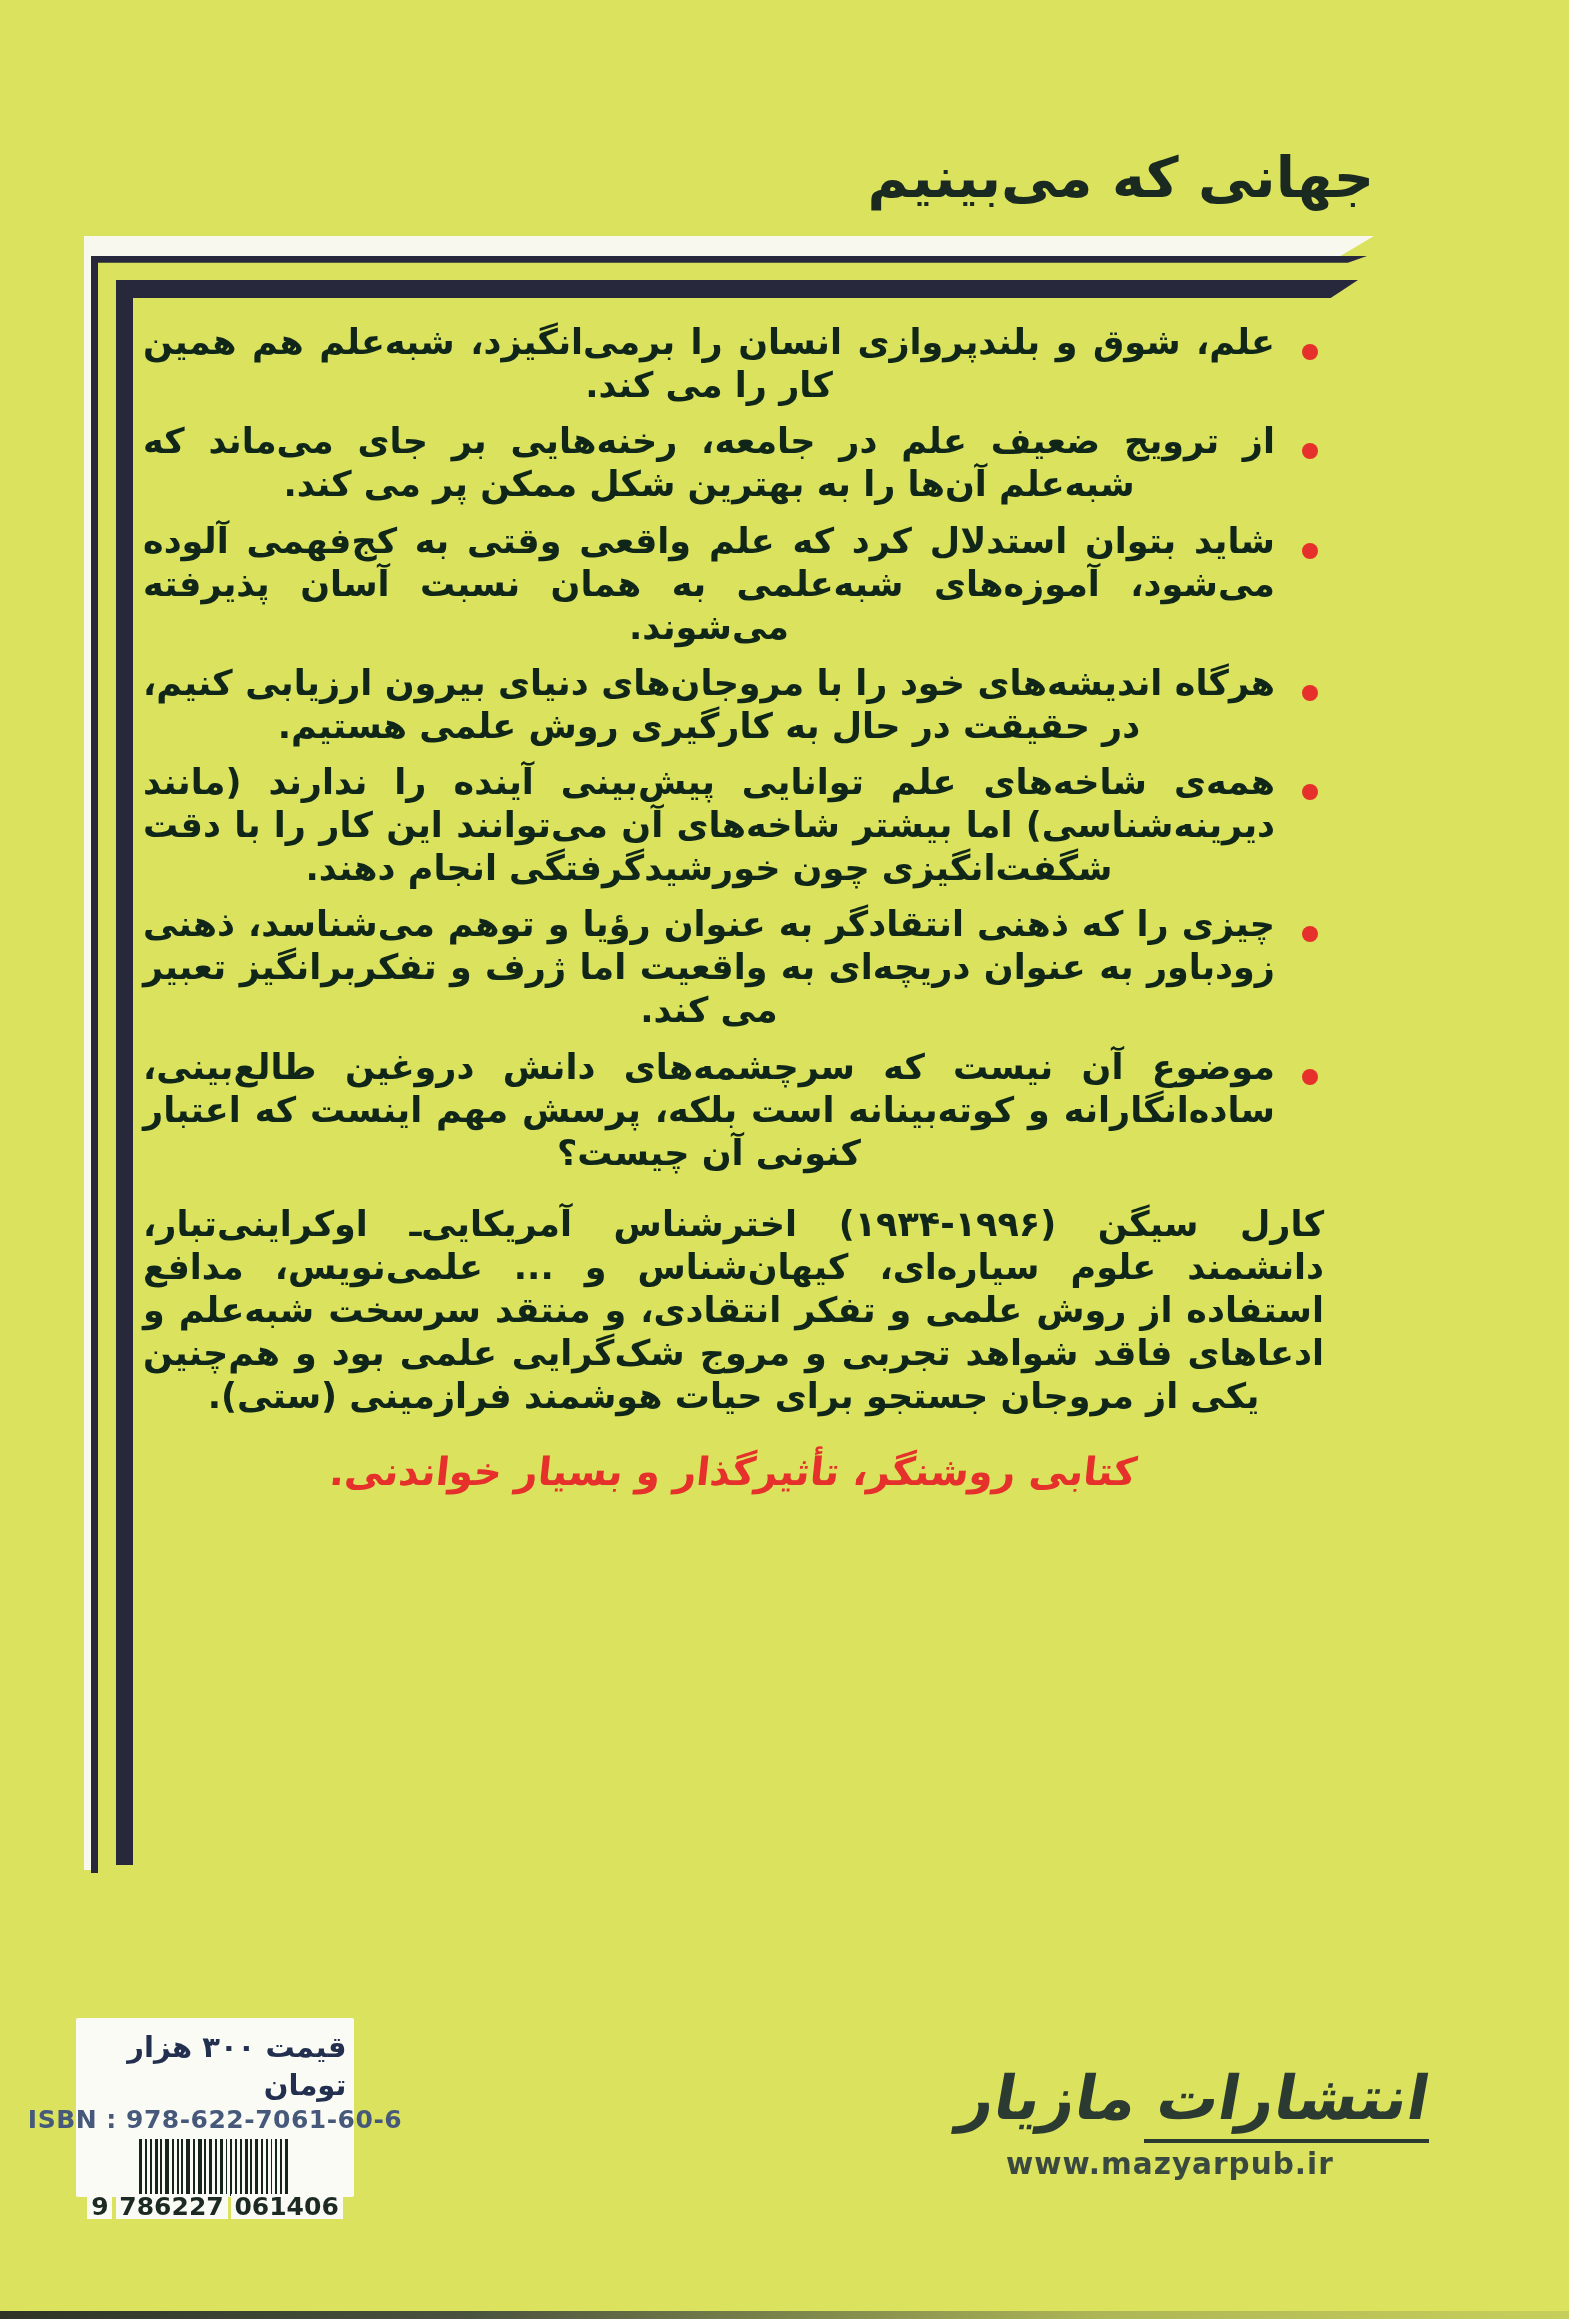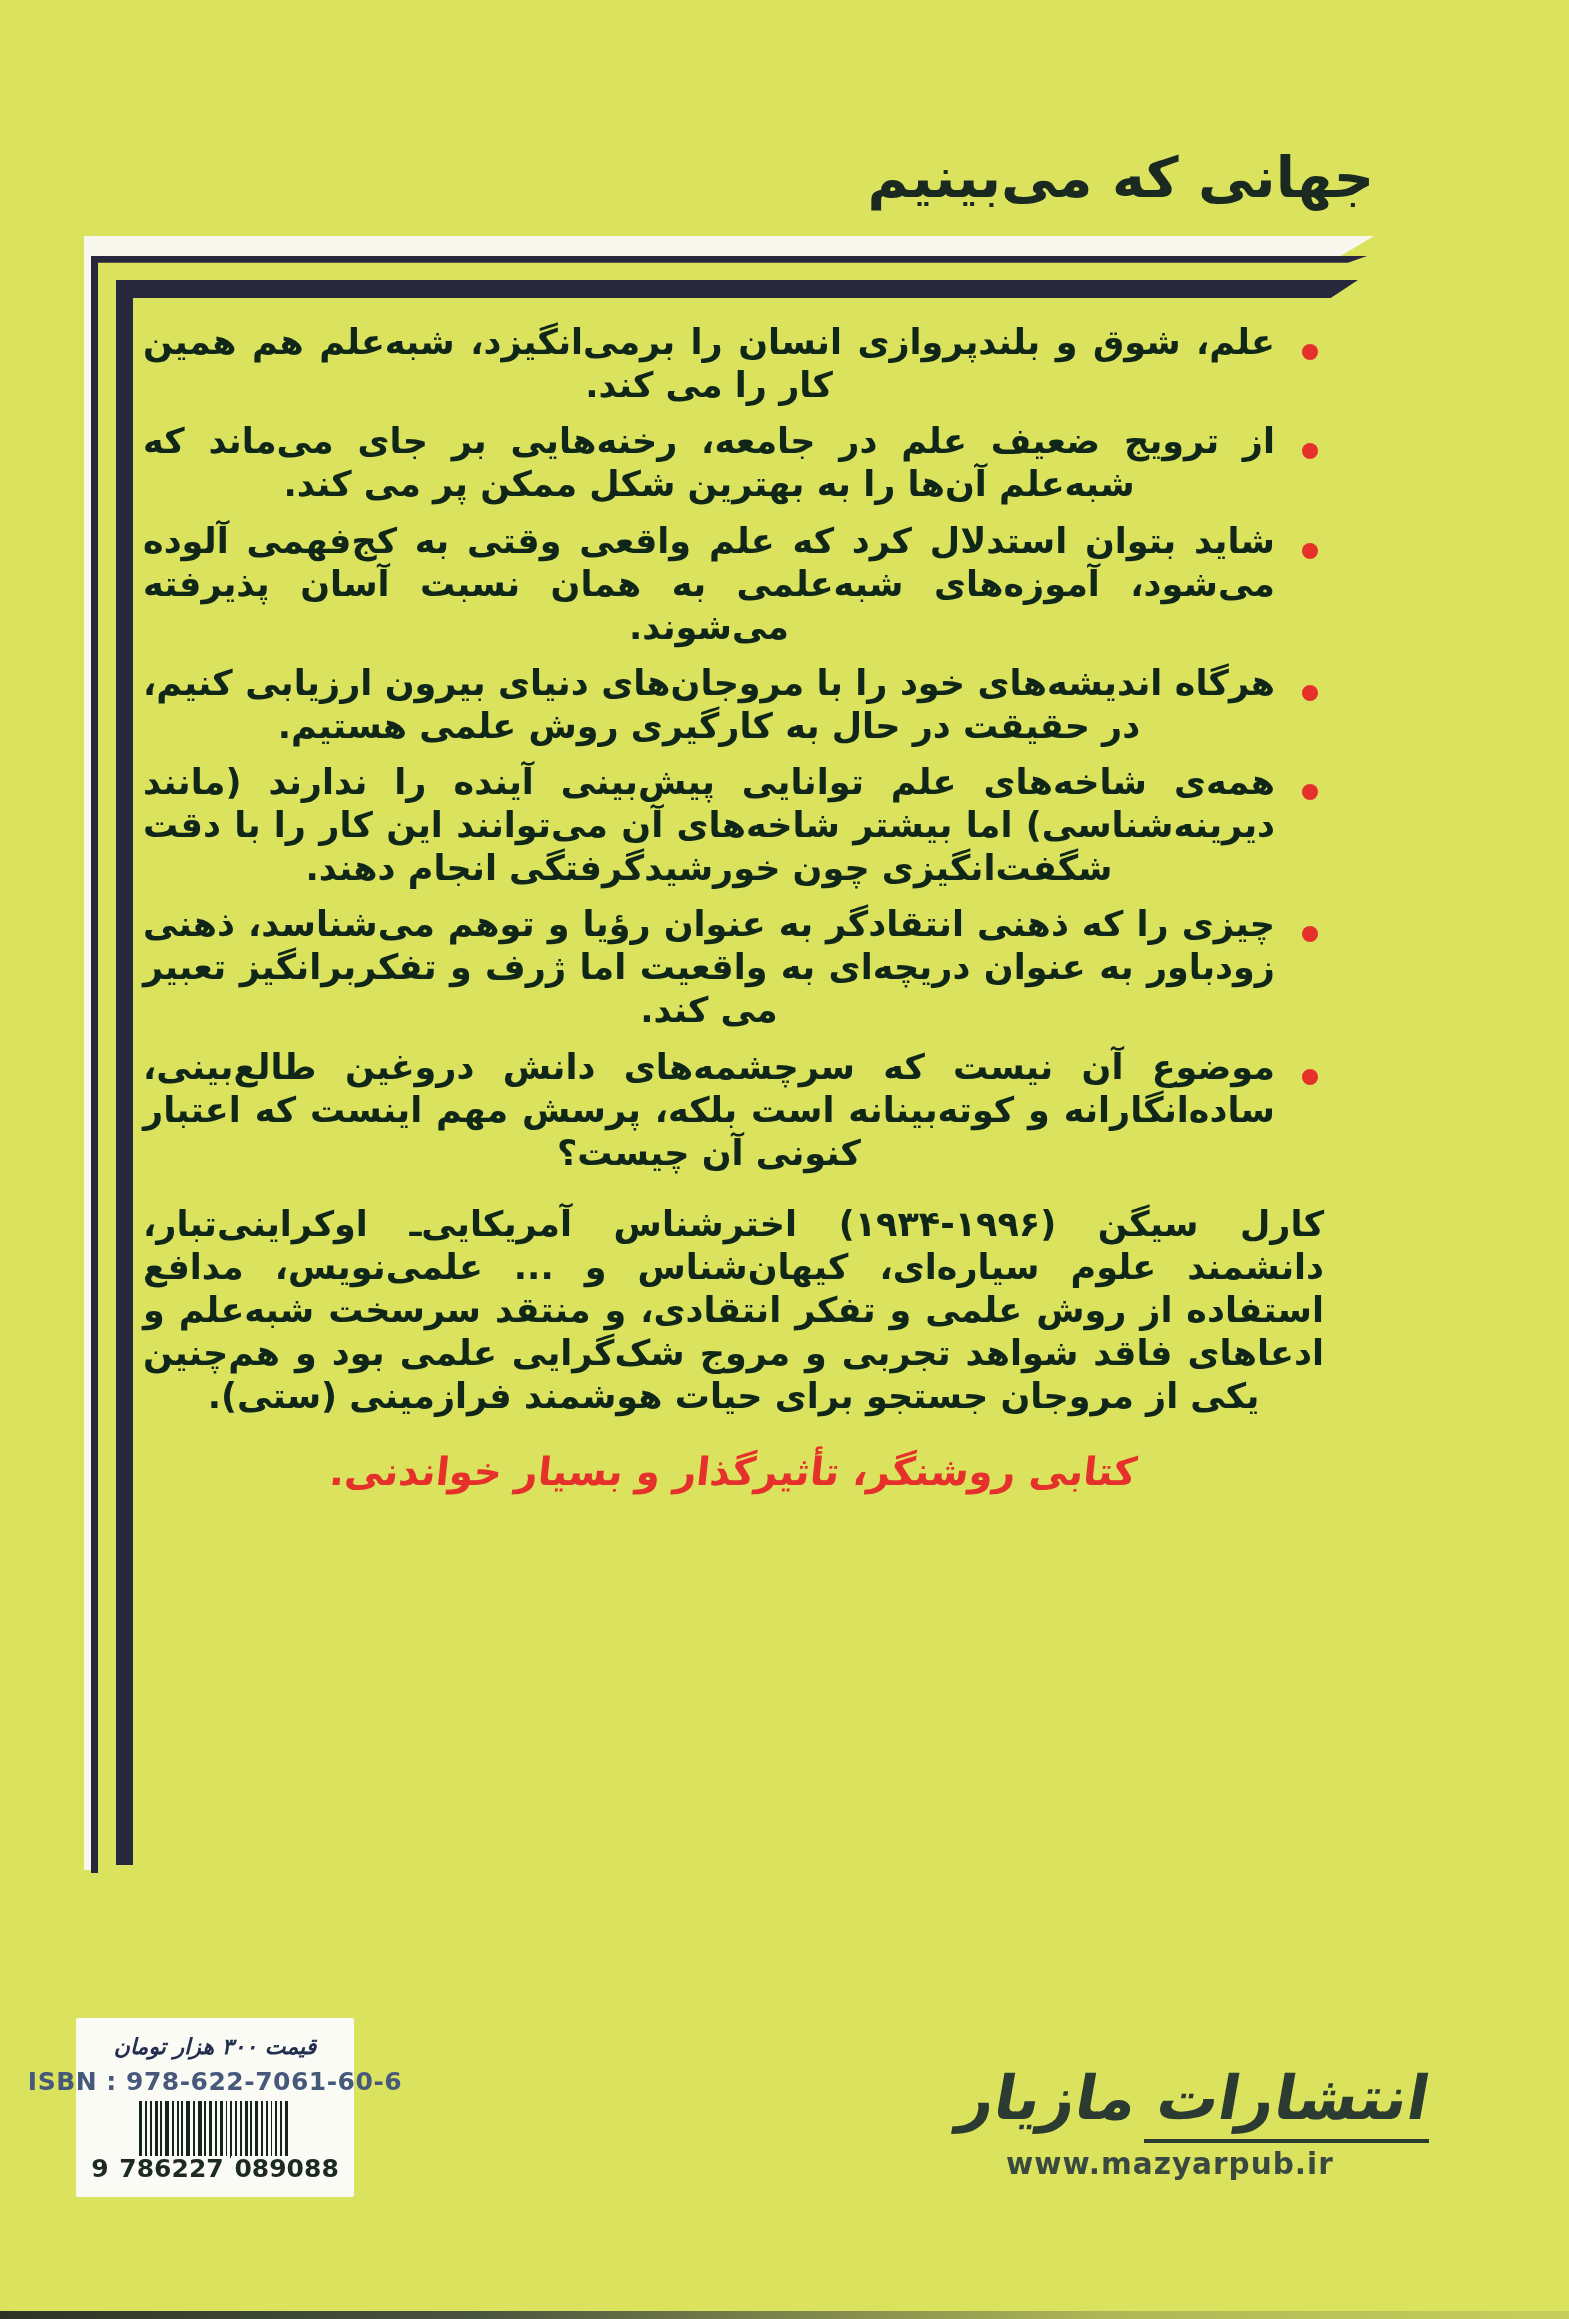"قیمت ۳۰۰ هزار تومان" .price-label { font-size: 22px -> 29px; font-style: italic -> none }
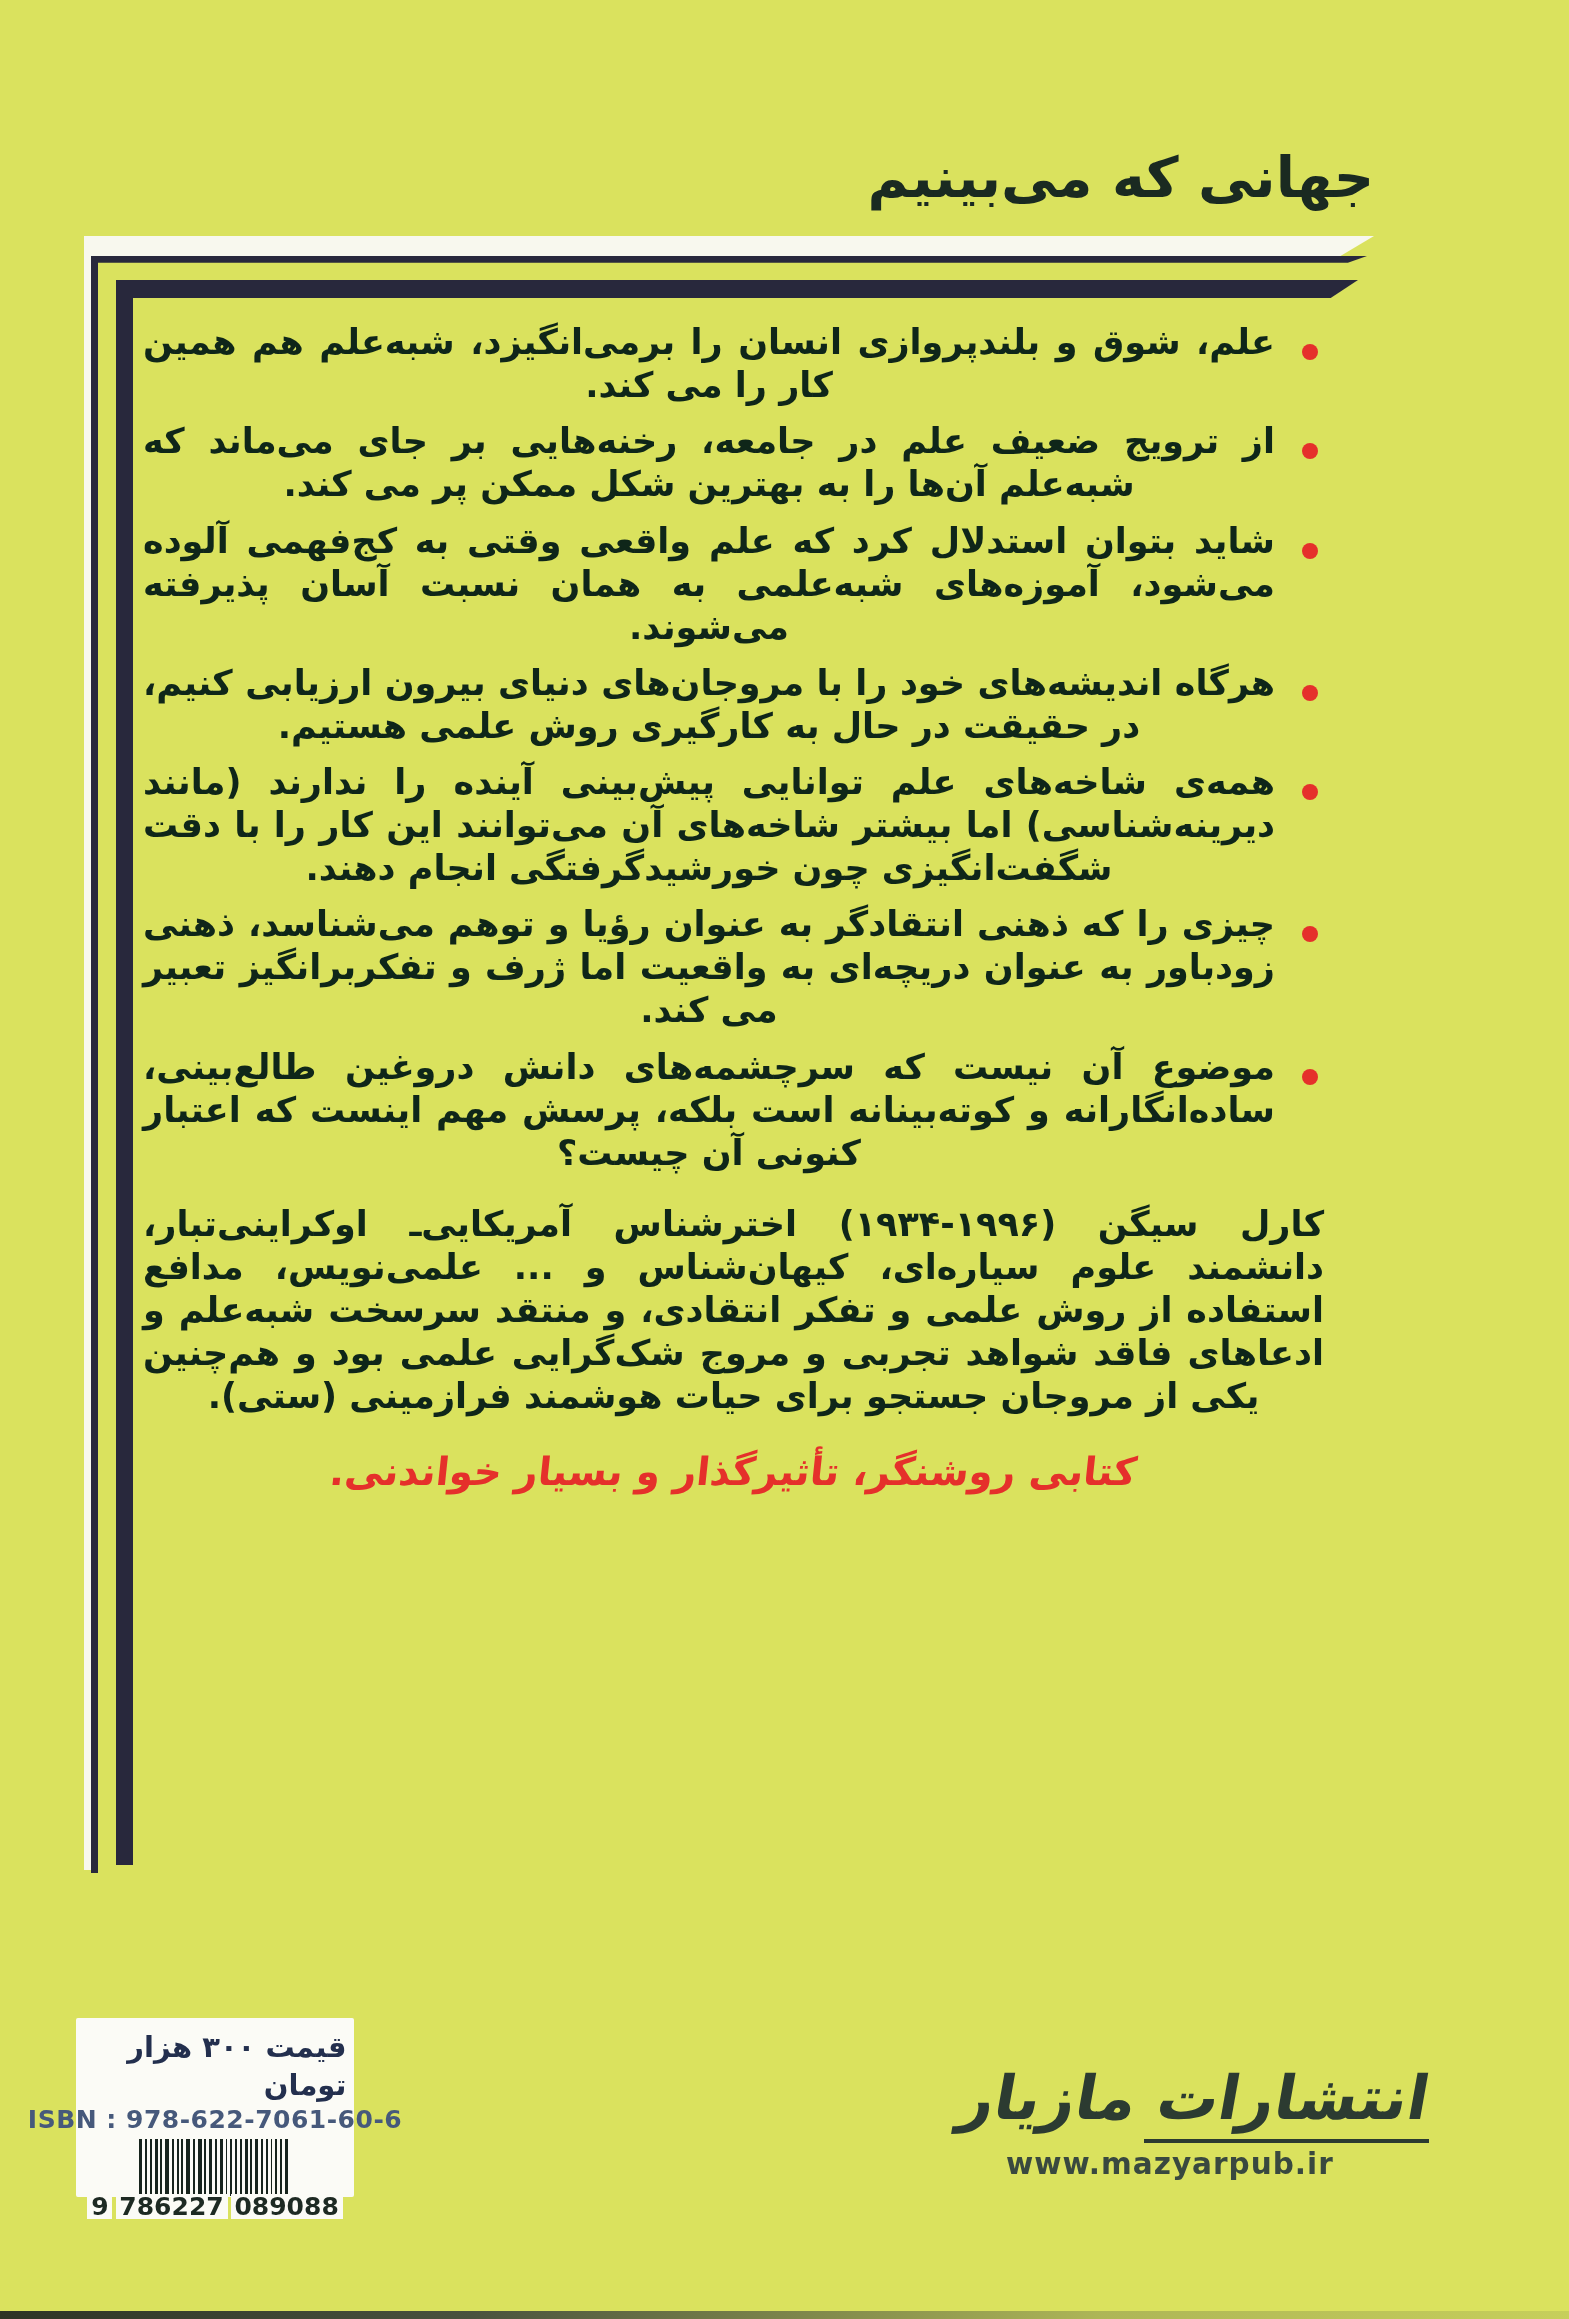"089088" span { text: 089088 -> 061406 }
